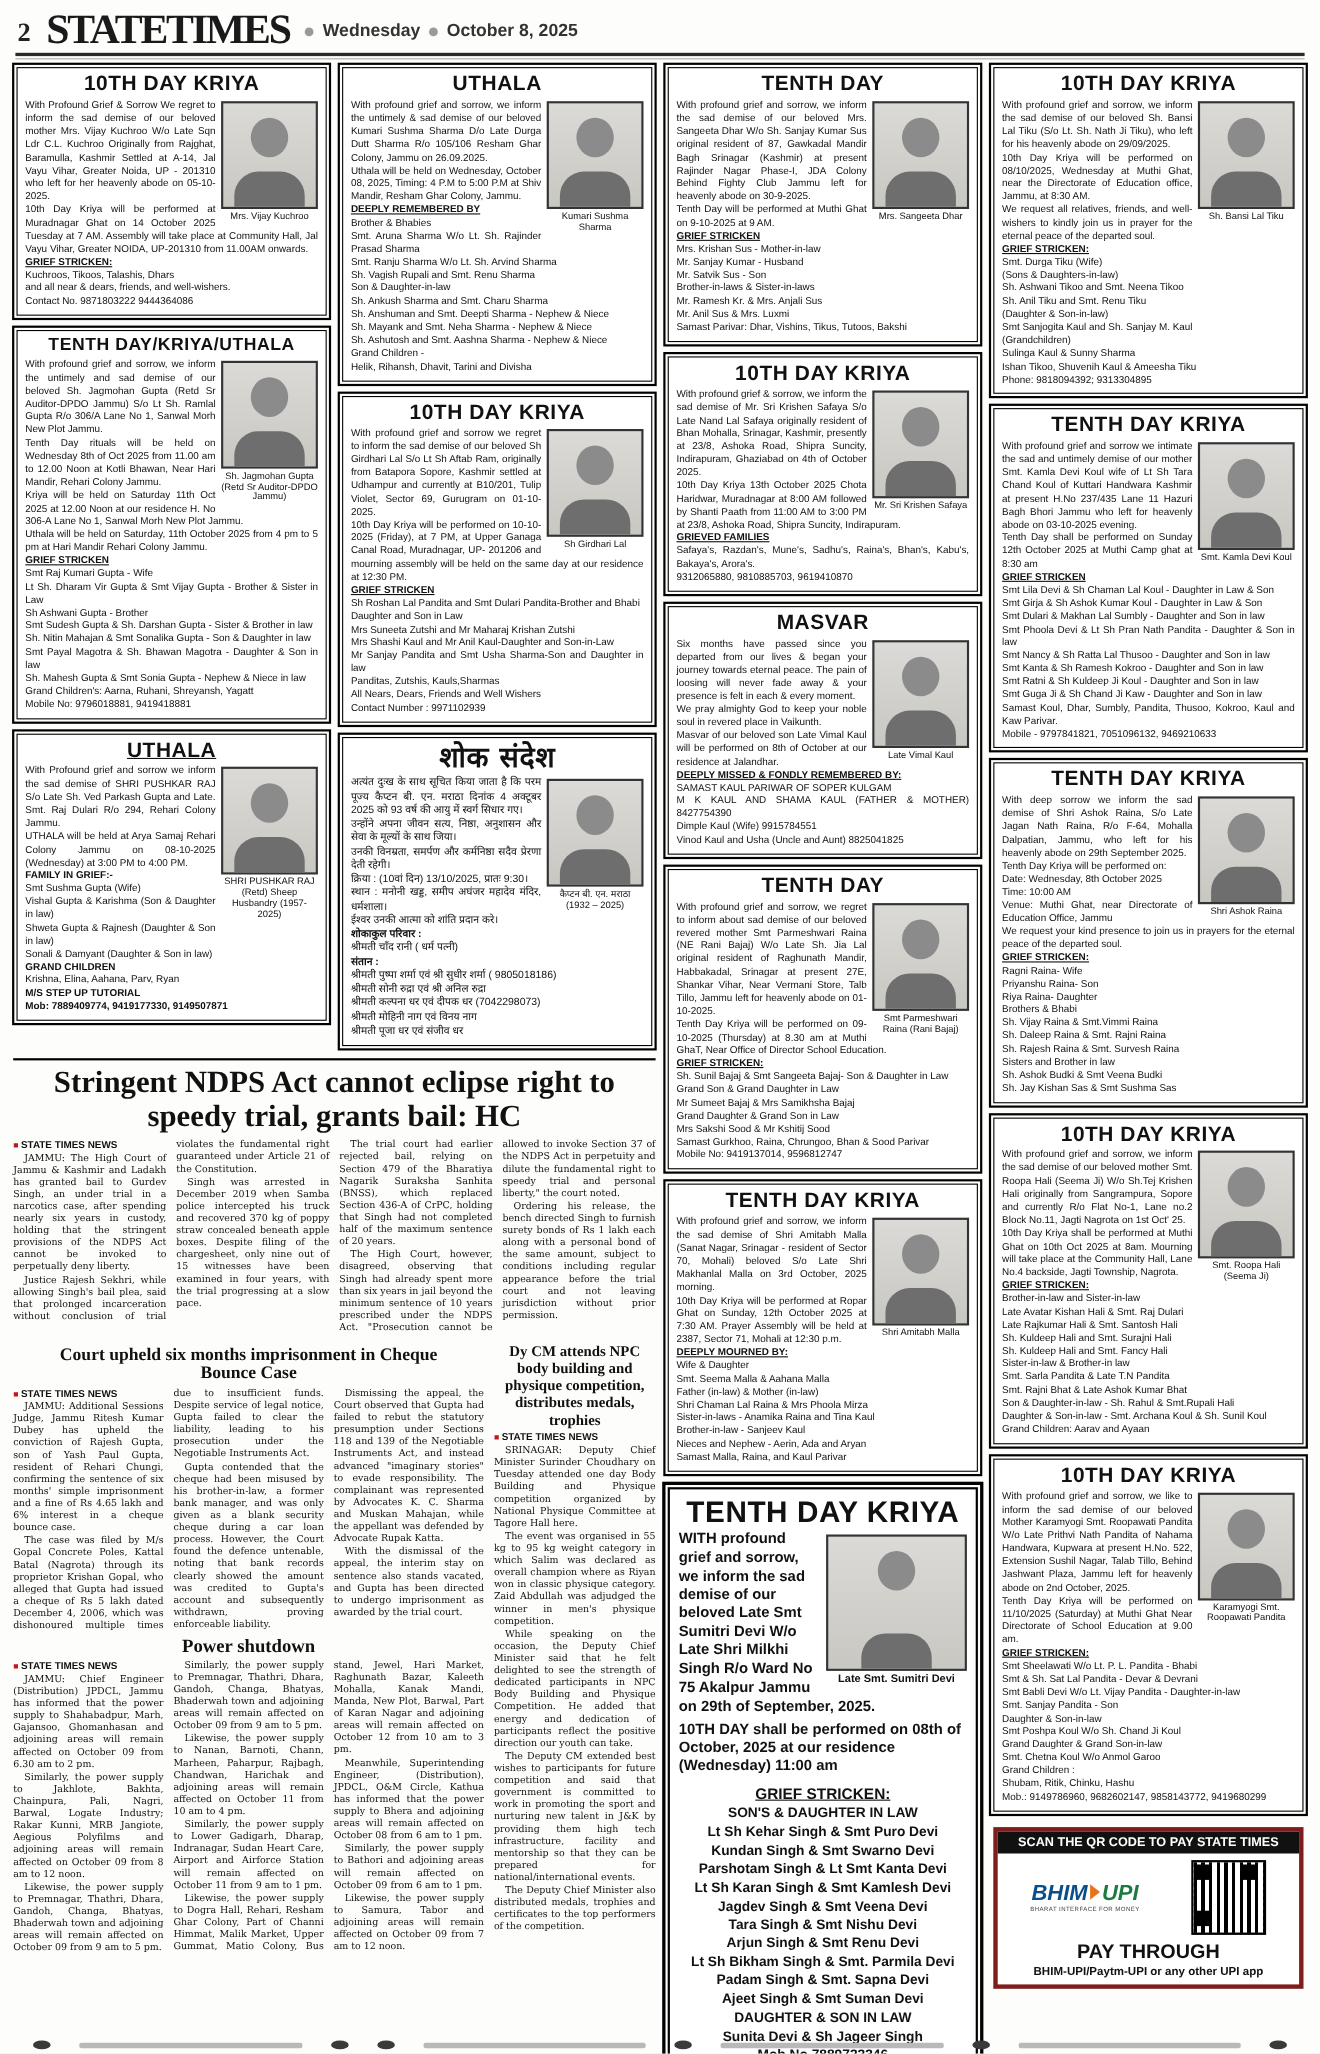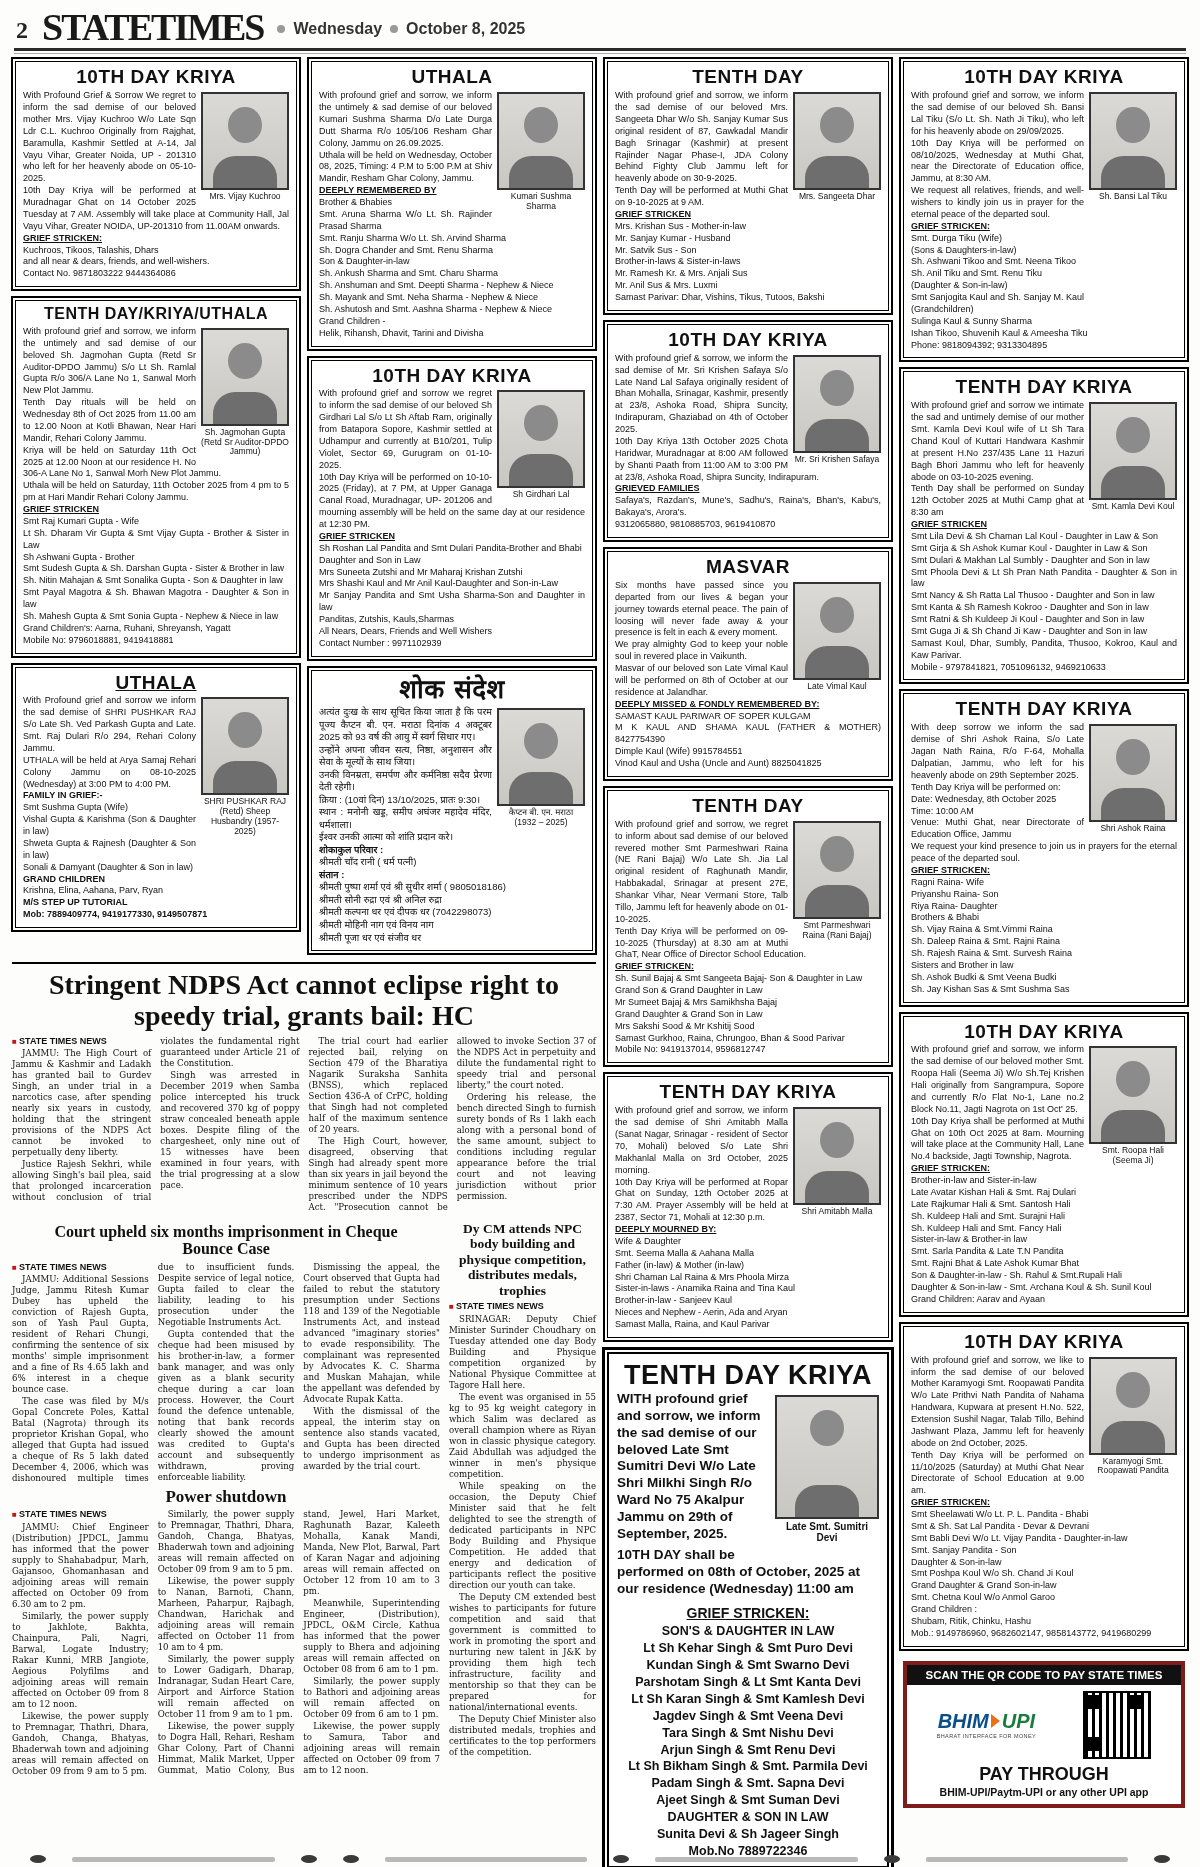"Sh. Dogra Chander and Smt." div.ln { text: Dogra Chander -> Vagish Rupali }
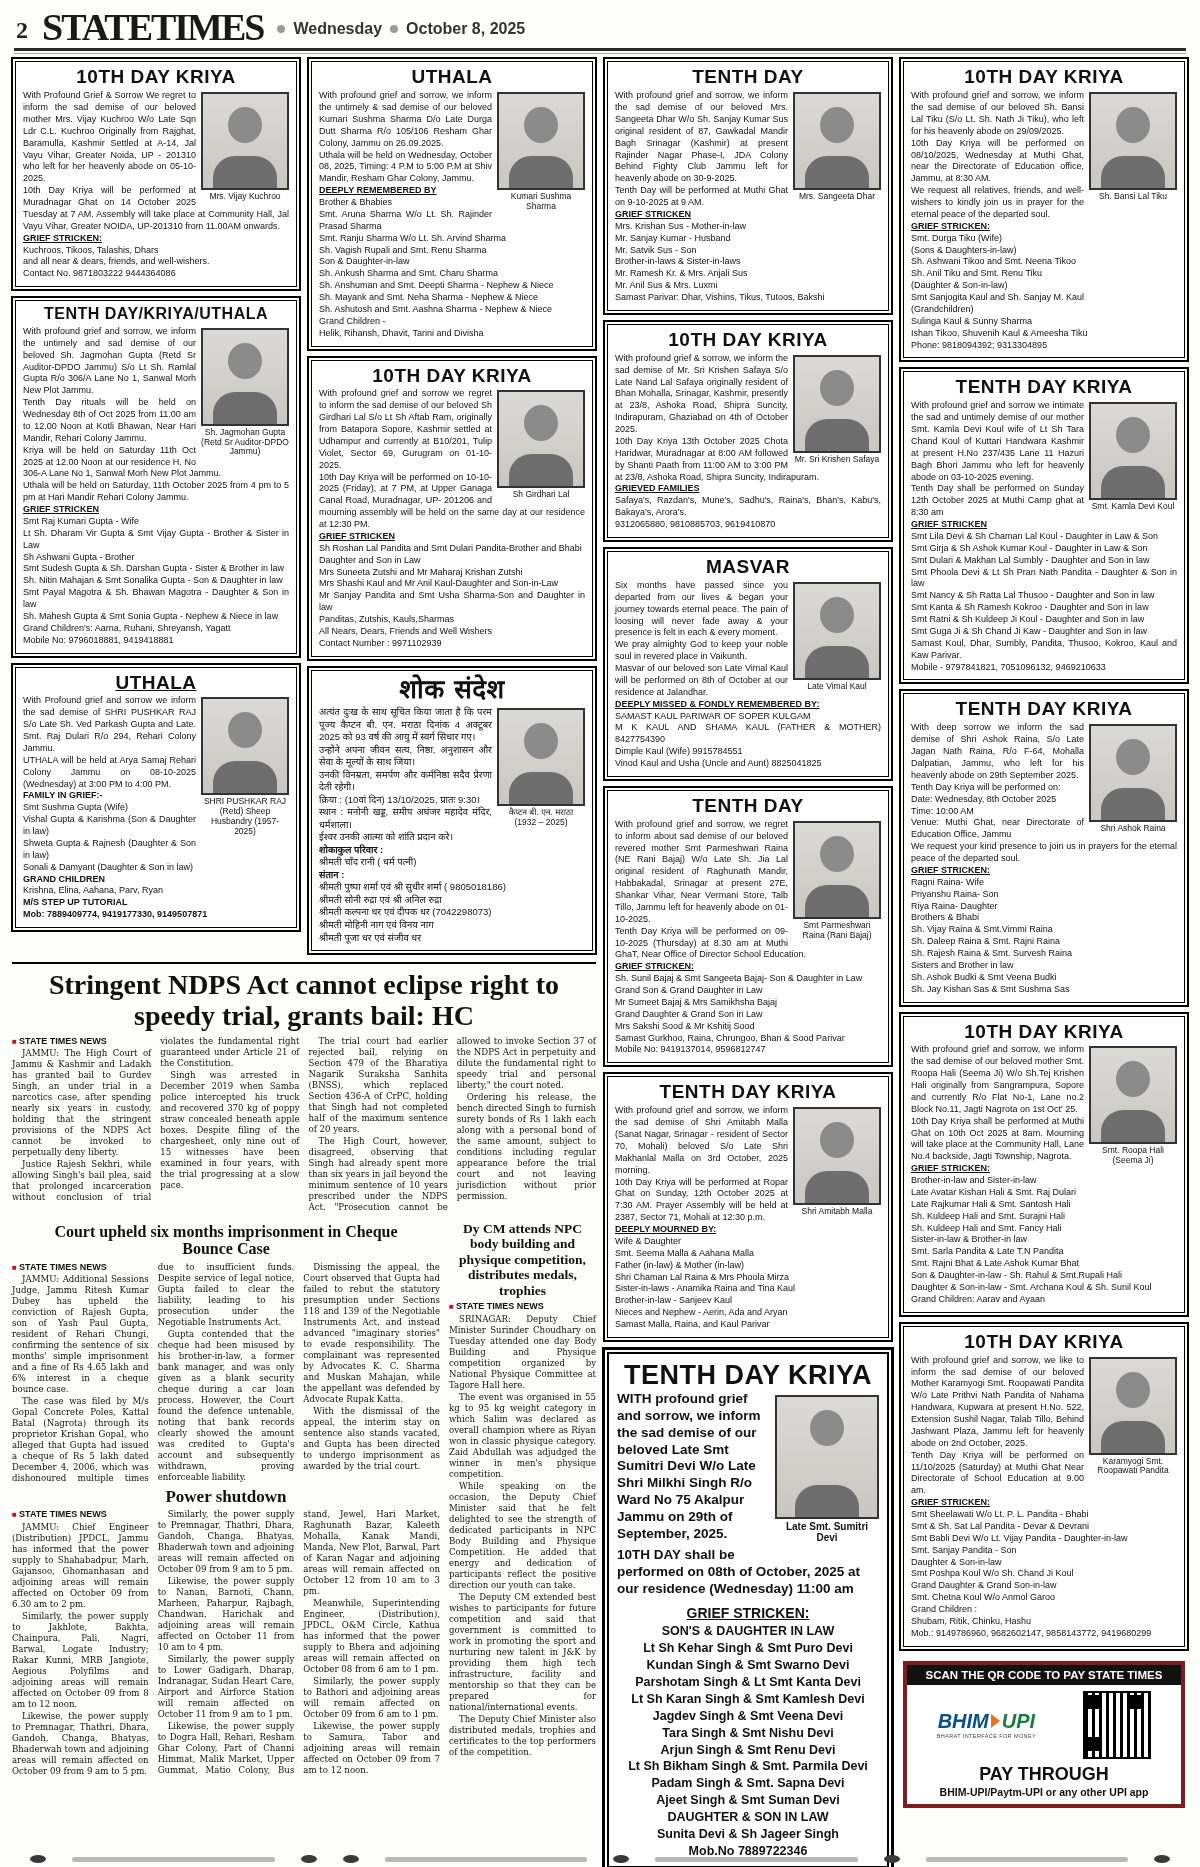"Late Smt. Sumitri Devi" .adphoto { width: 104px -> 128px }
